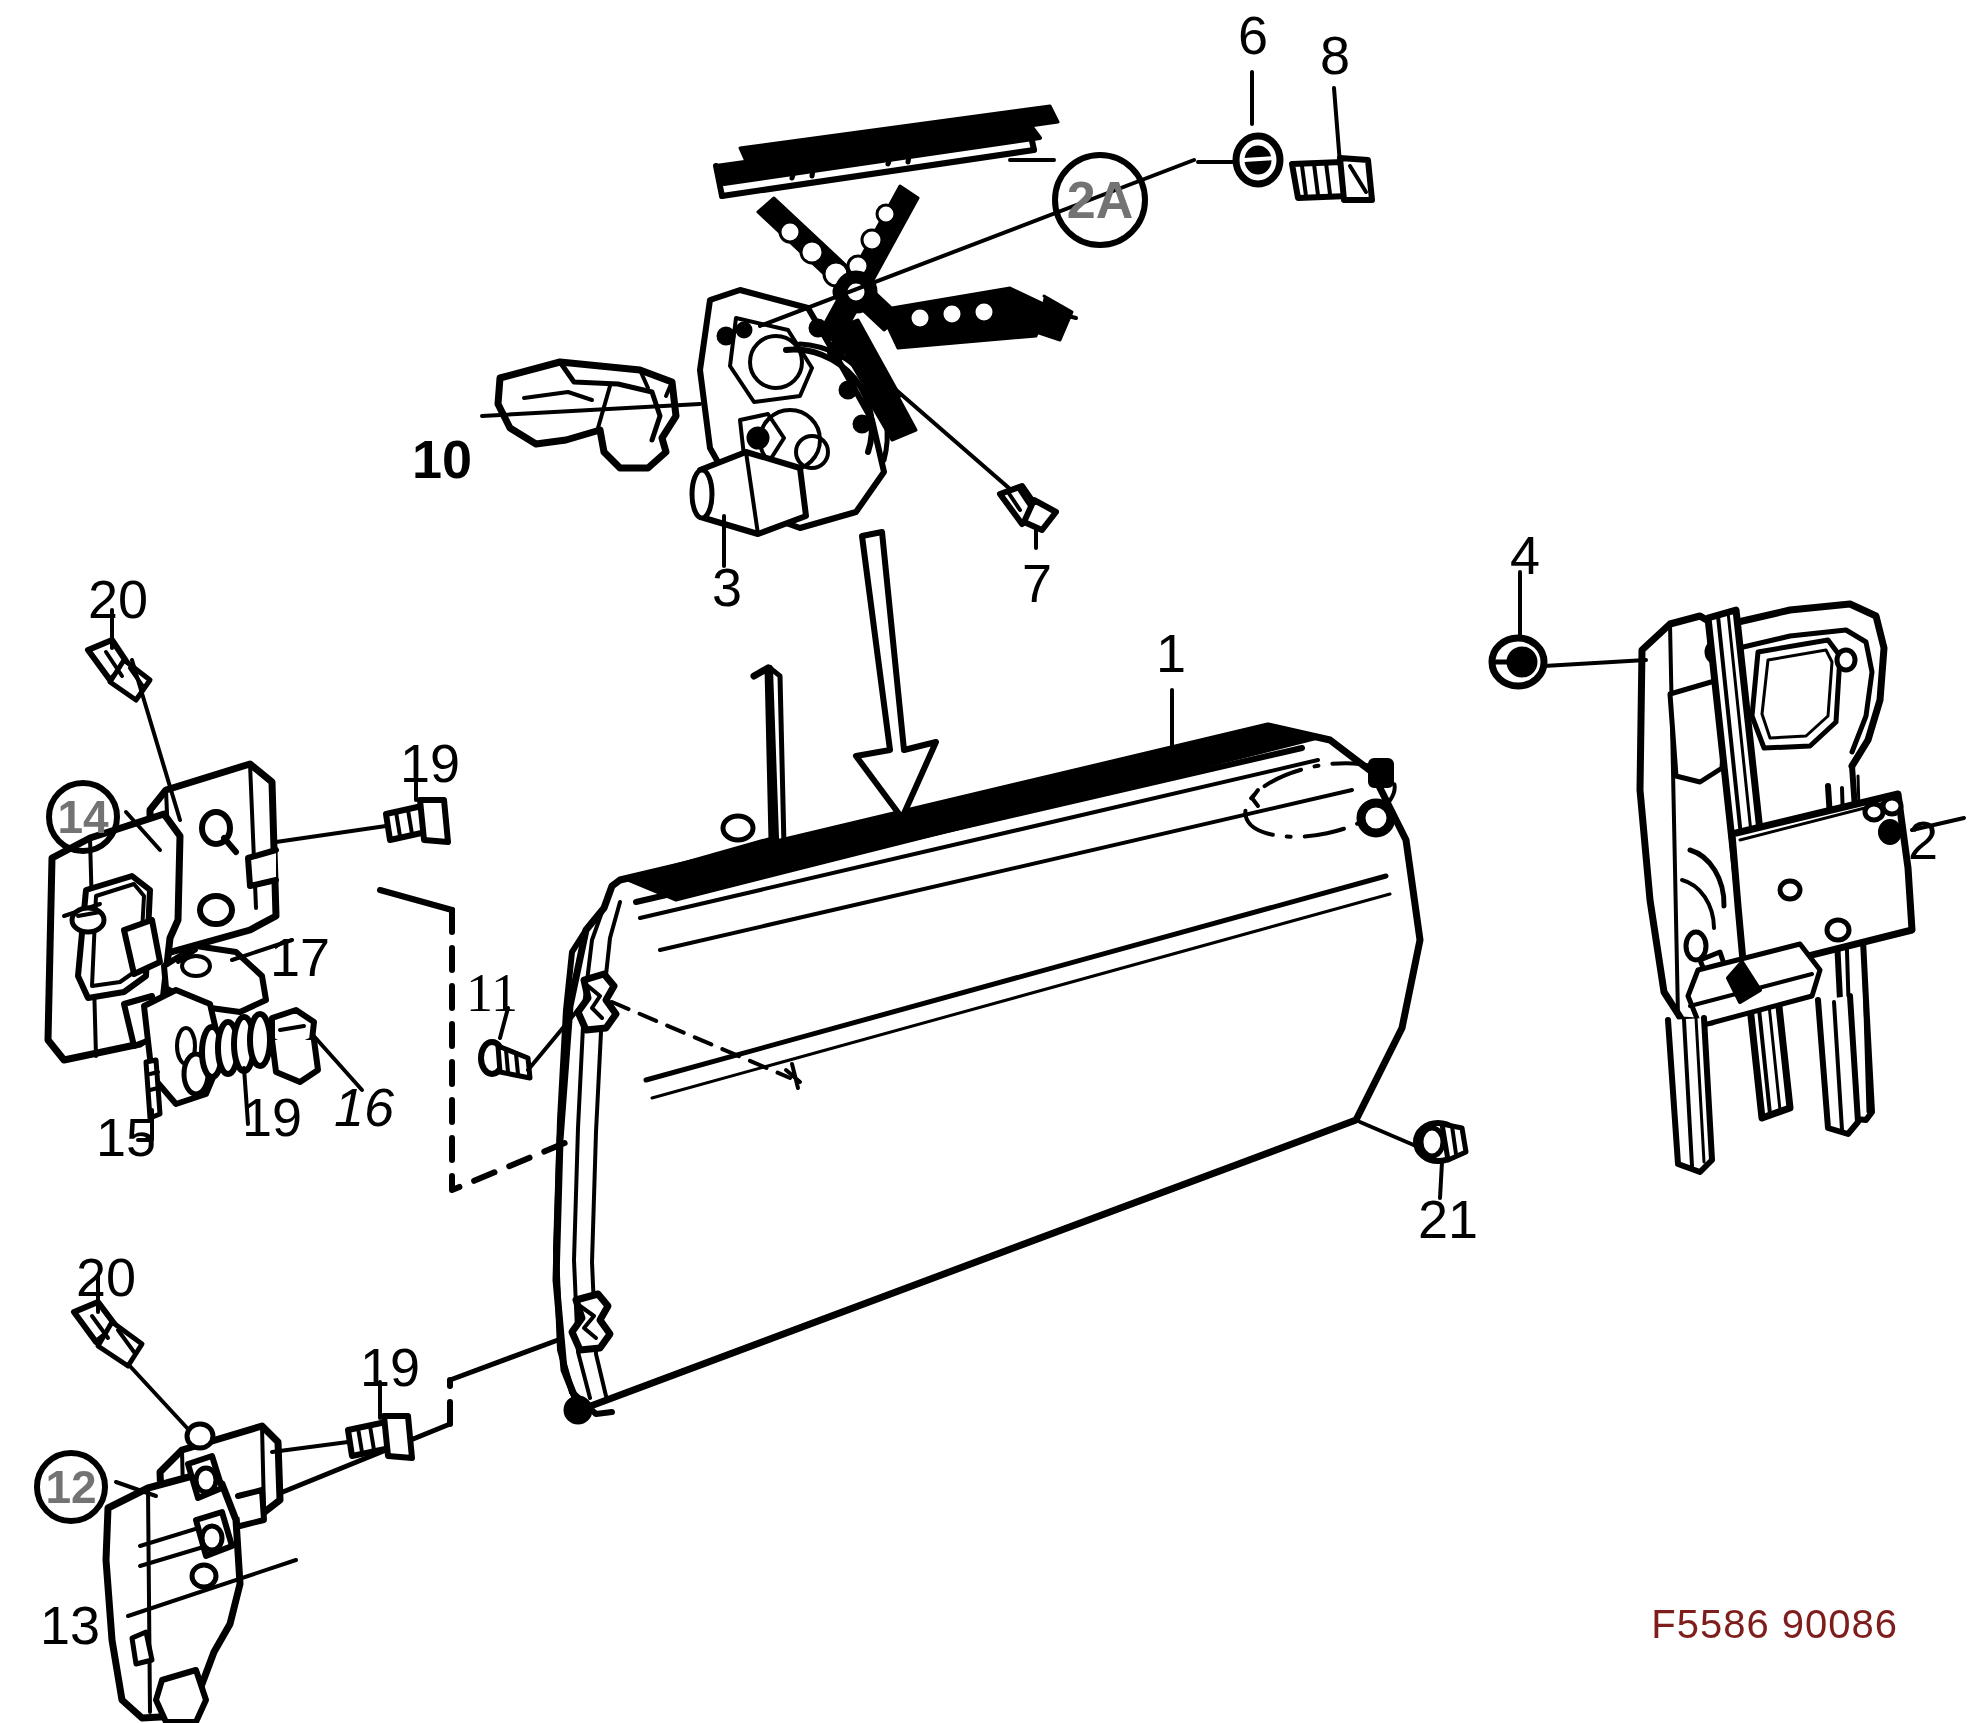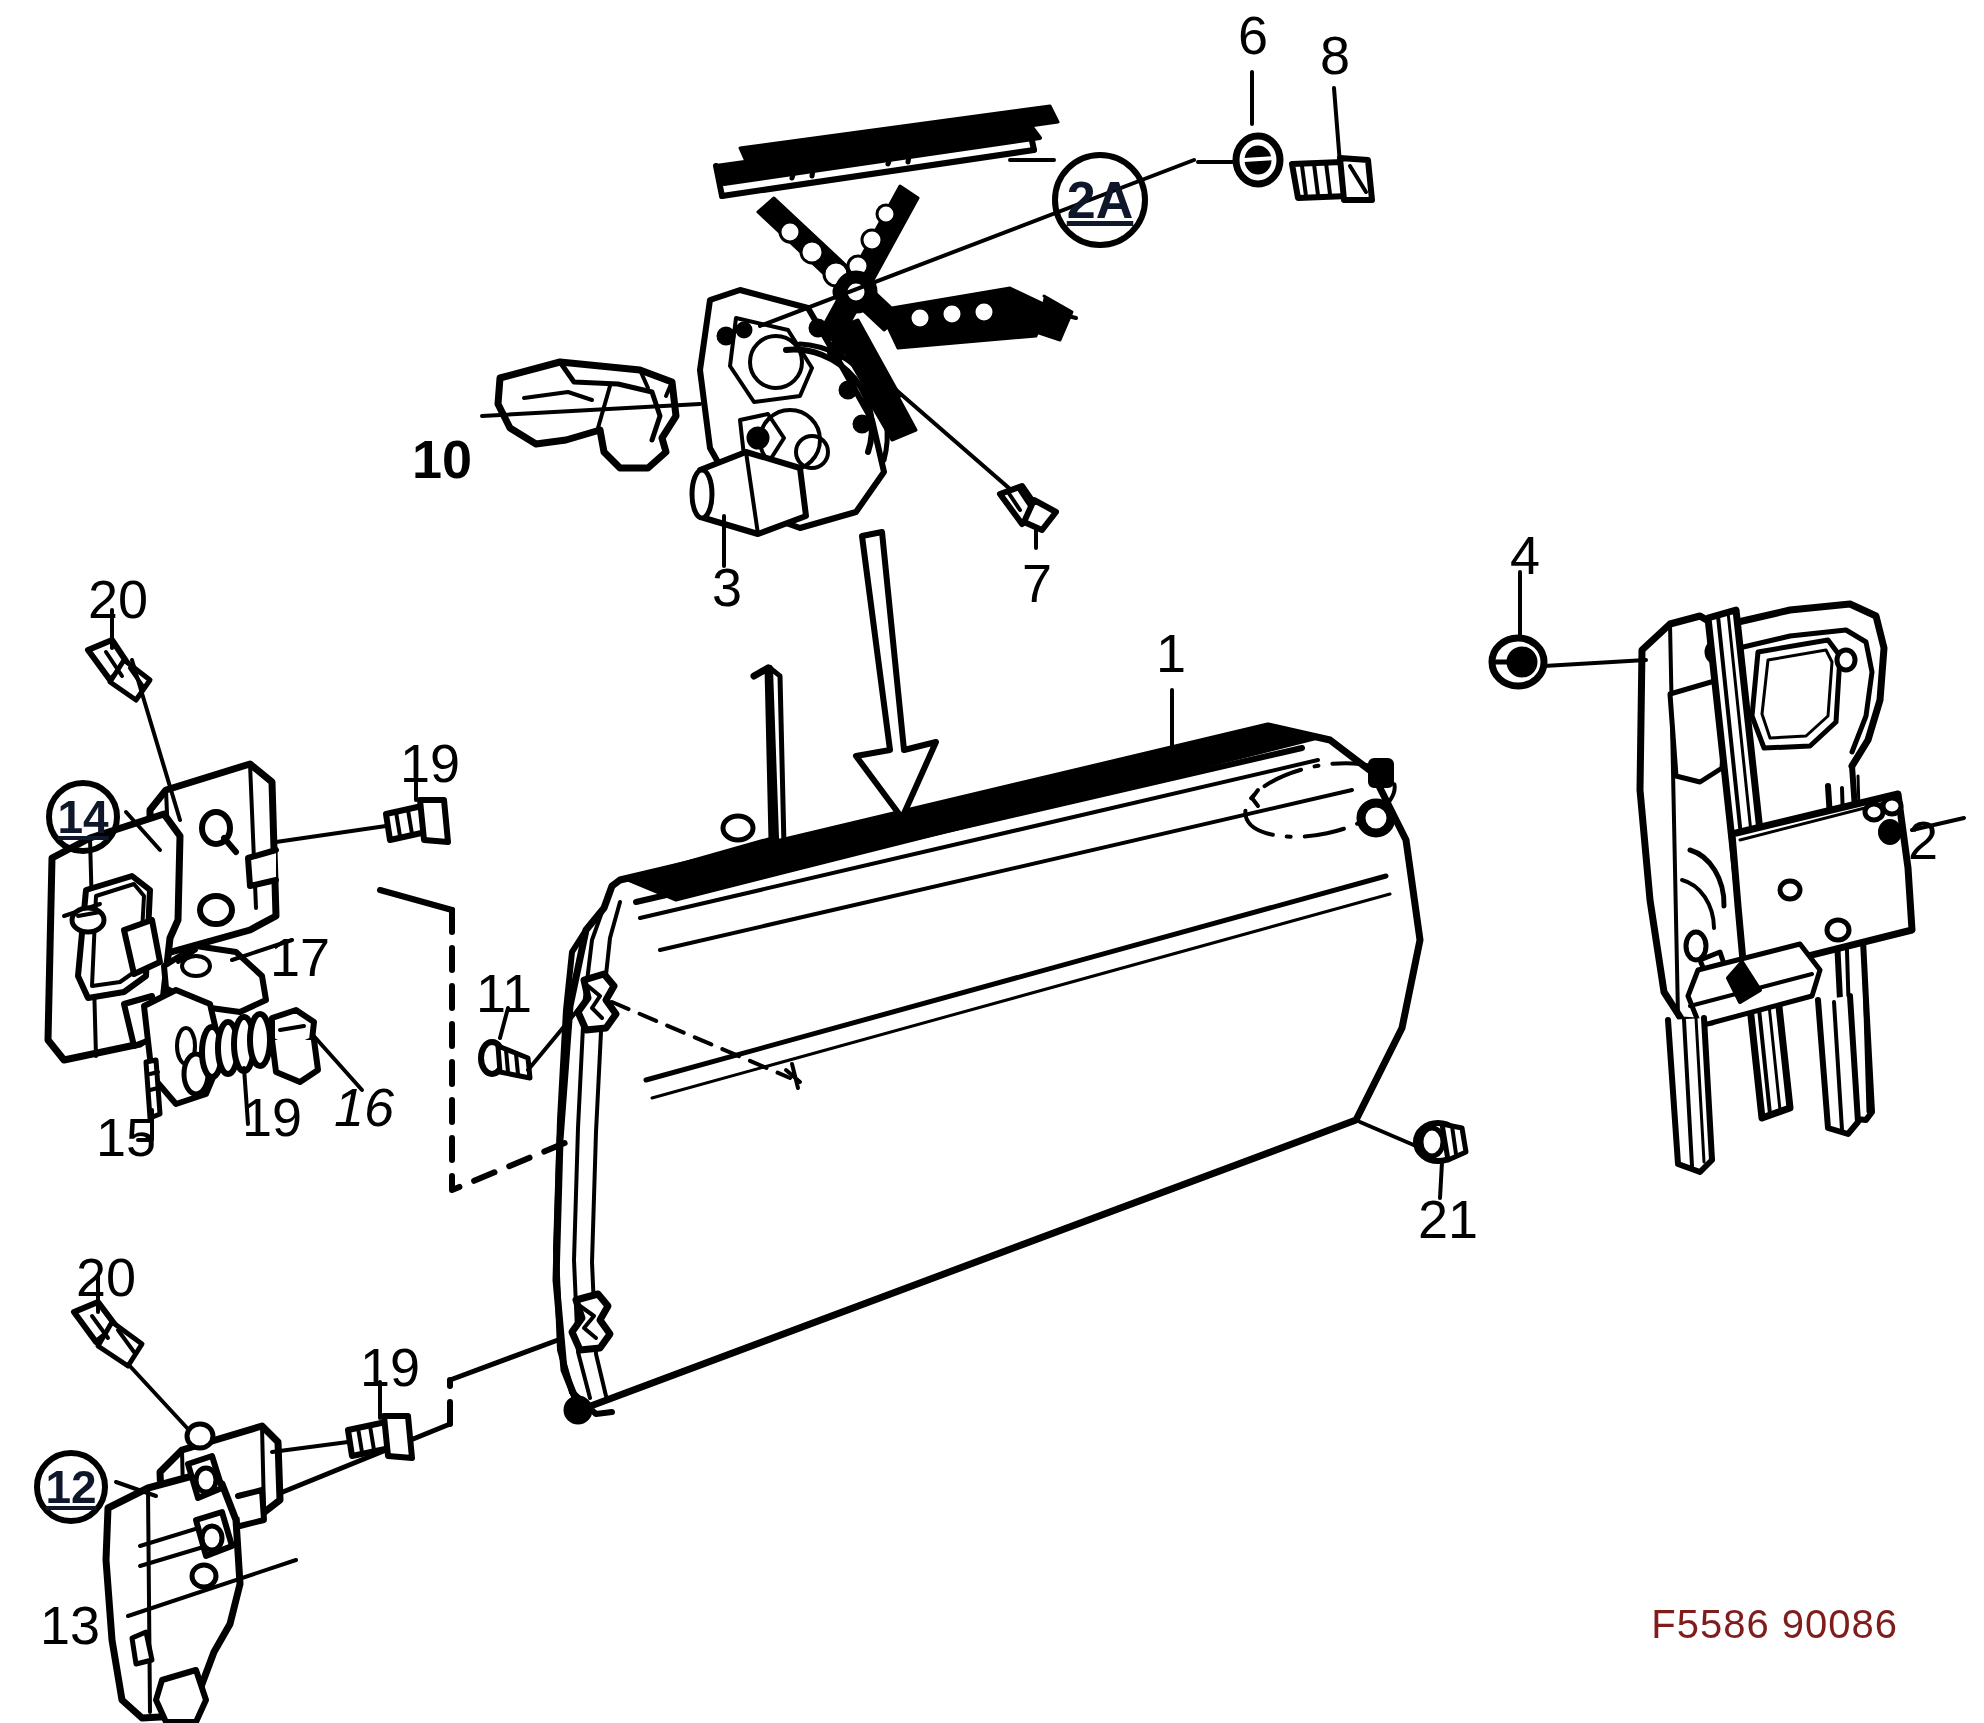"2A" .circle-callout > span { color: #0f172a -> #737373; text-decoration: underline -> none }
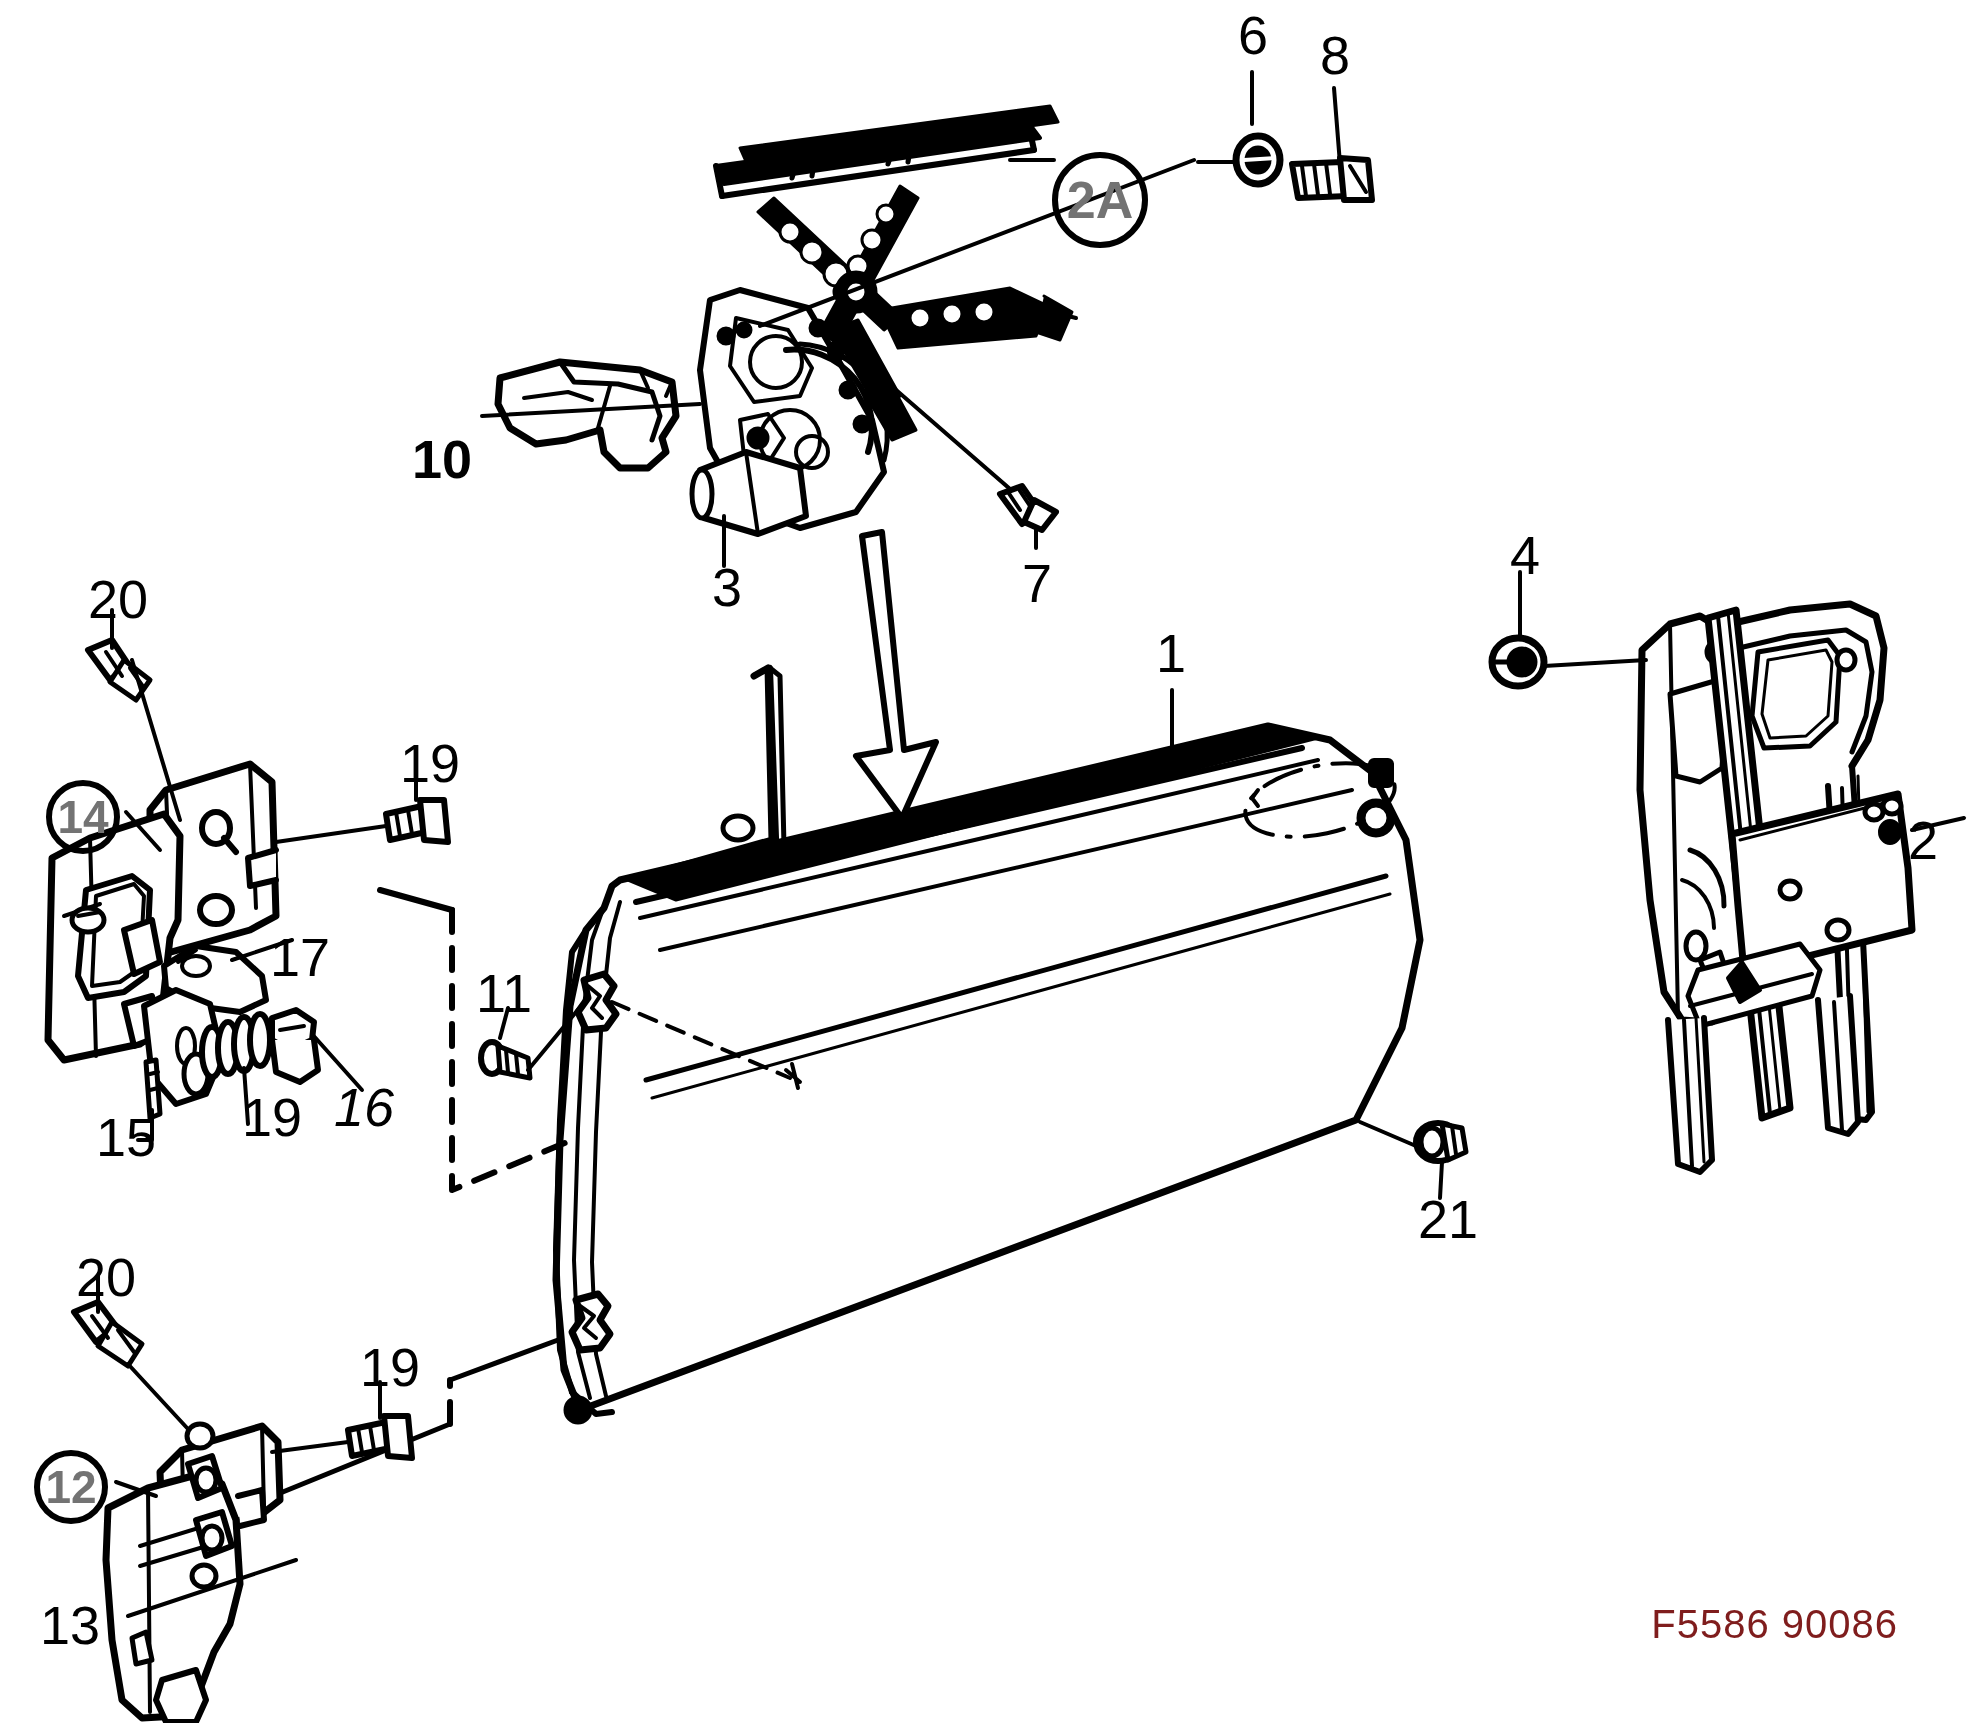"11" div.callout-num { font-family: none -> Liberation Serif, serif; left: 476px -> 466px }
